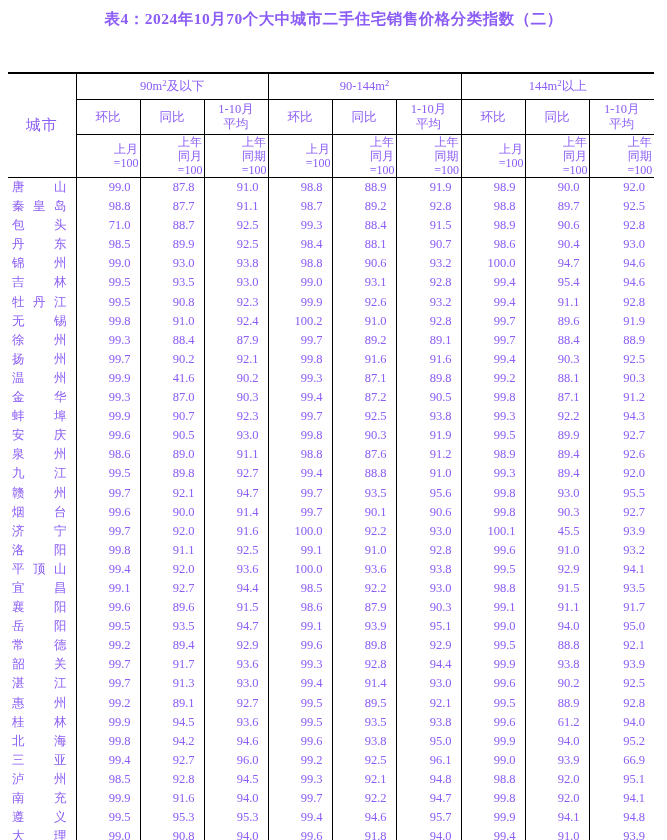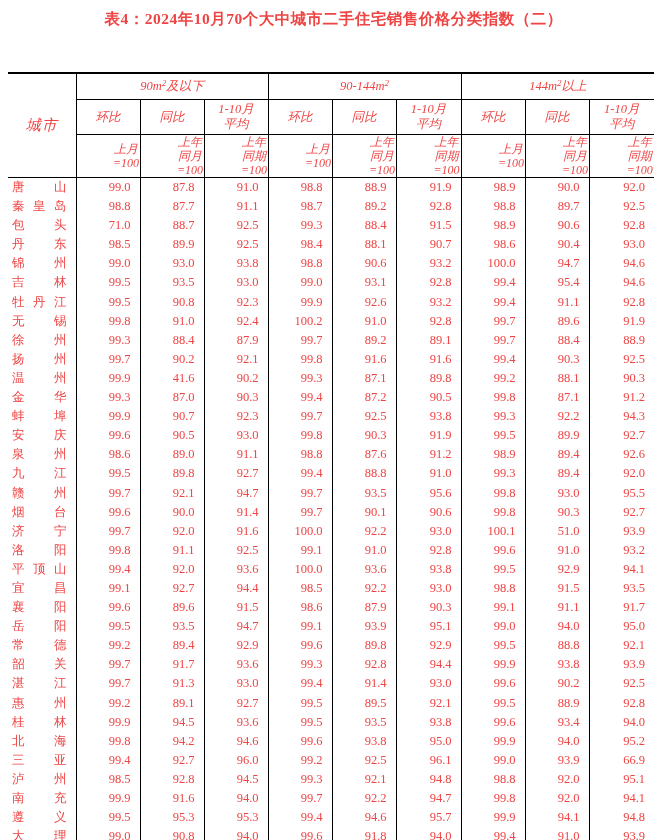"表4：2024年10月70个大中城市二手住宅销售价格分类指数（二）" .page { color: #ef4444 -> #8b5cf6 }
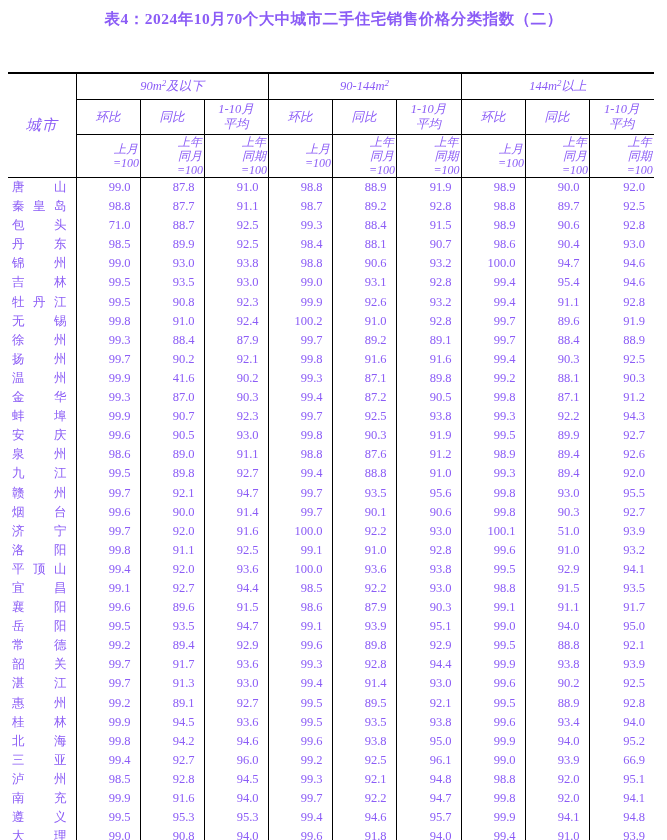"90m2及以下" thead th { font-style: italic -> none }
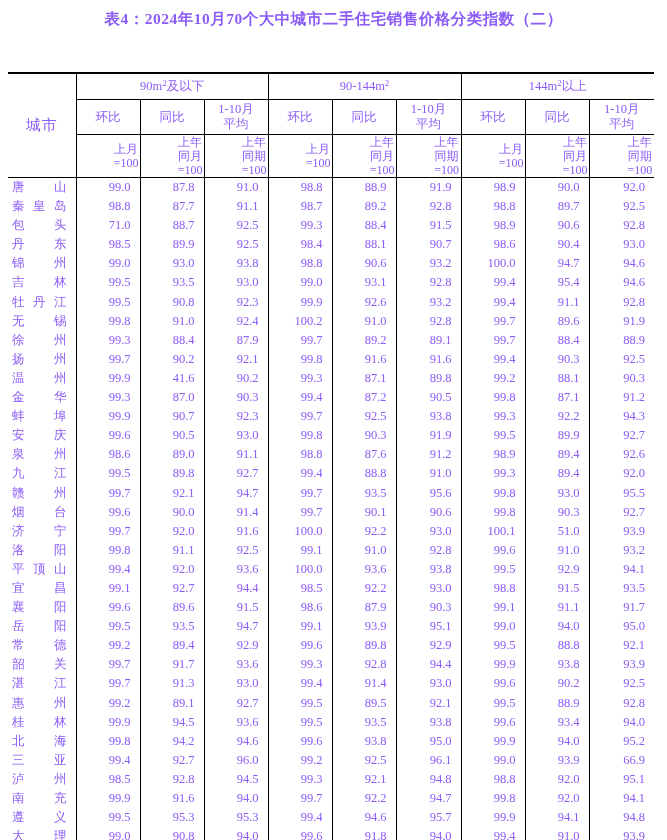"51.0" td.val-cell { text: 51.0 -> 45.5 }
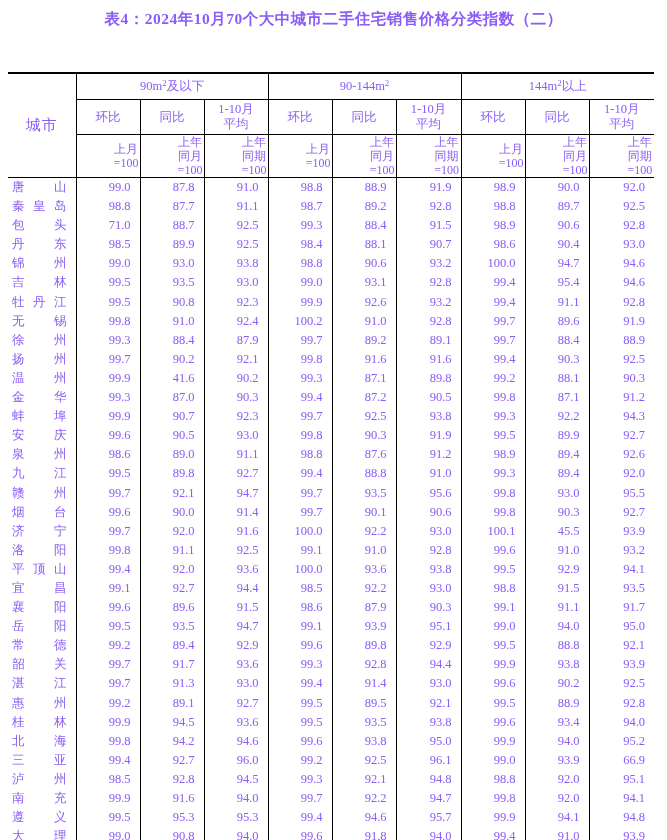"93.4" td.val-cell { text: 93.4 -> 61.2 }
